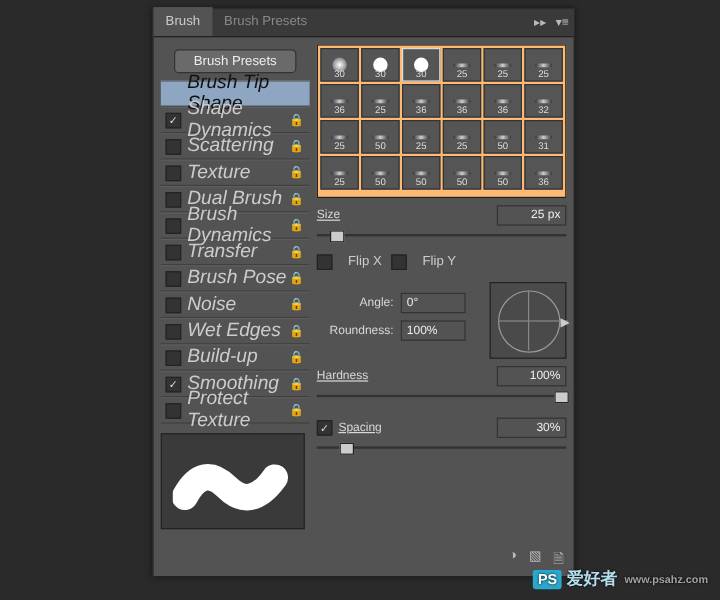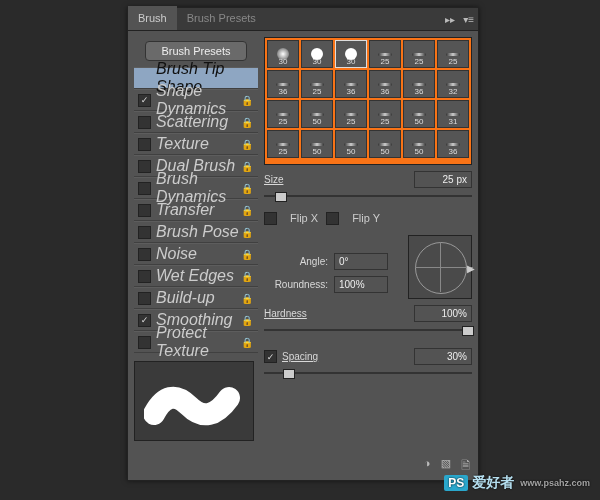"30" .thumb-grid { background: #f97316 -> #fdba74 }
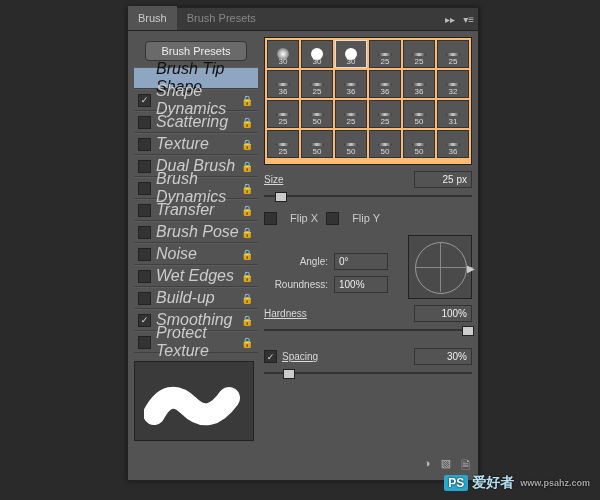"Angle:" .angle-box { align-items: flex-end -> center }
